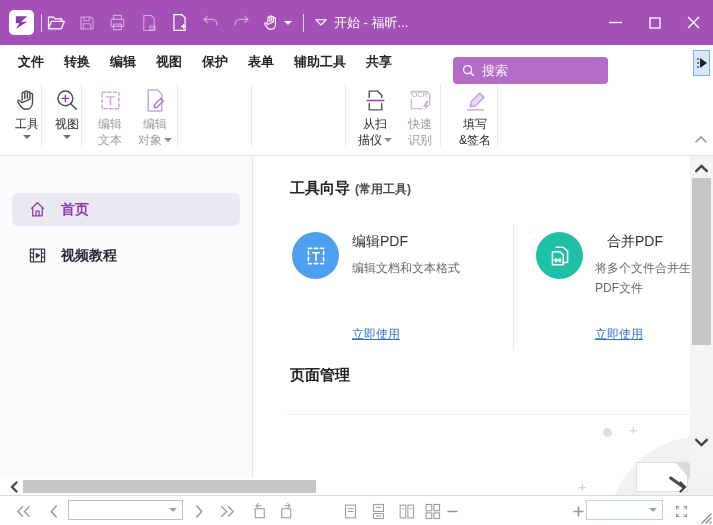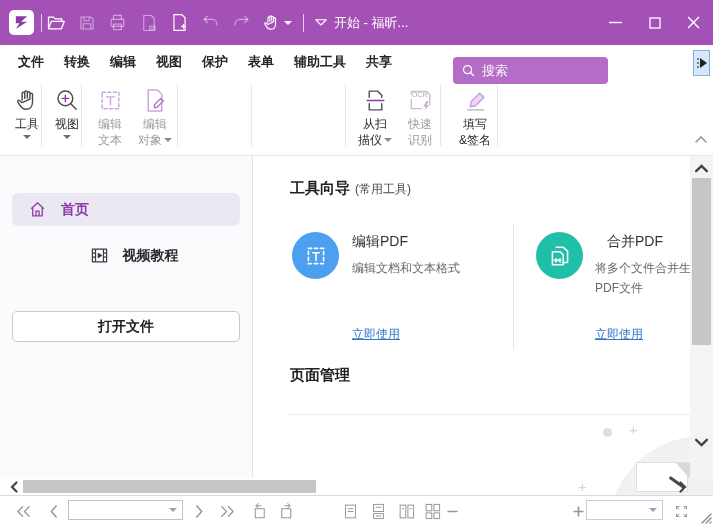"(常用工具)" .guide-sub { font-weight: 400 -> 700 }
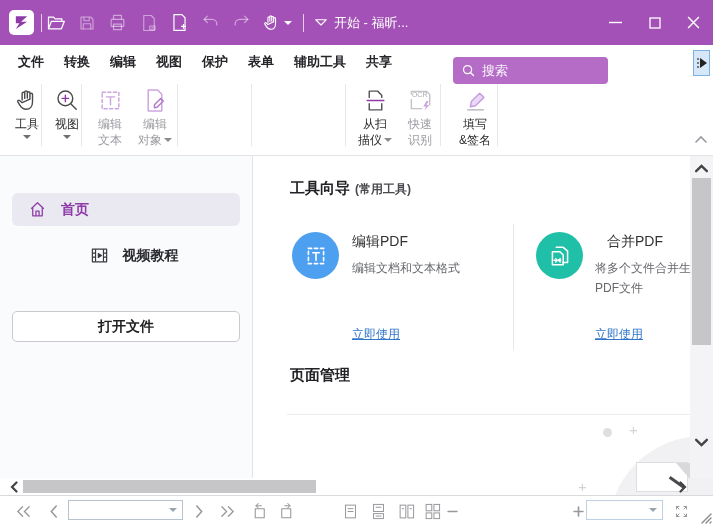"视频教程" div.side-item { justify-content: center -> none }
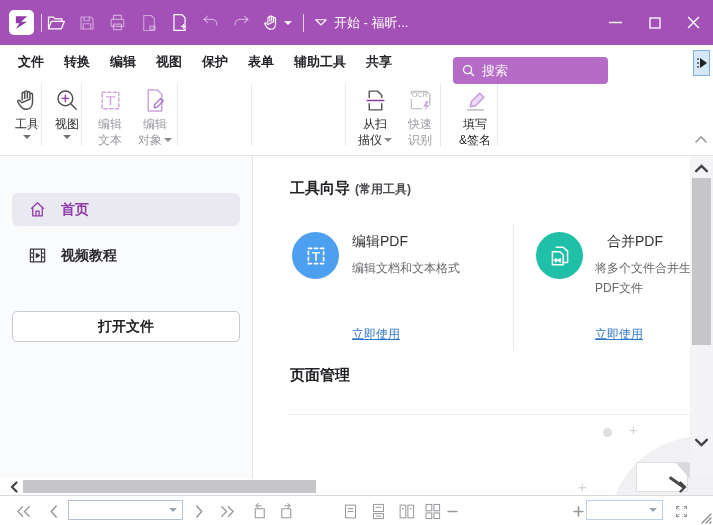"打开文件" div.open-btn { html: <div> <span>打开文件</span> </div> -> none }
